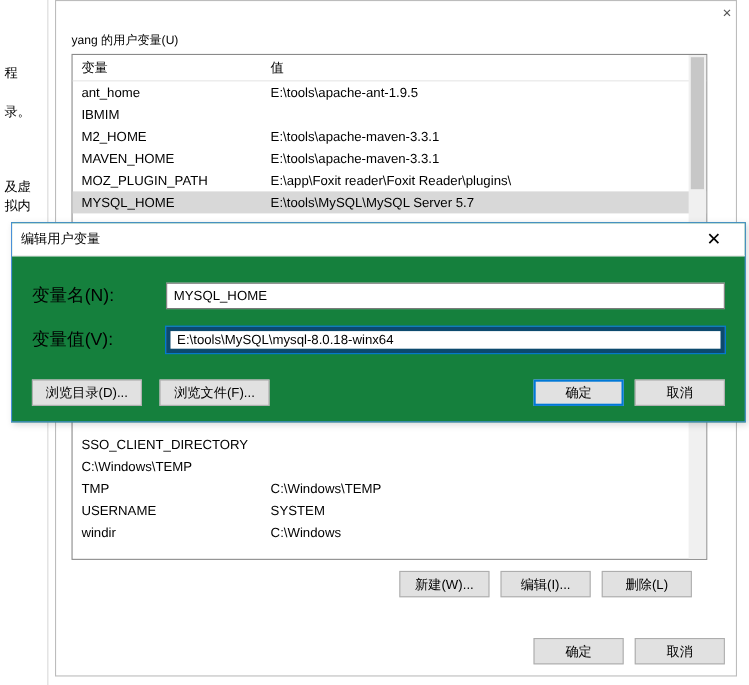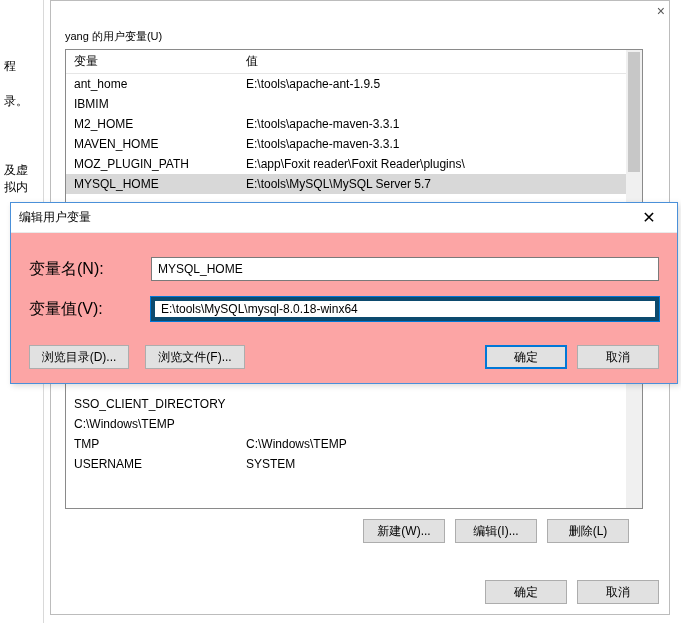"编辑用户变量" .modal { background: #fca5a5 -> #15803d }
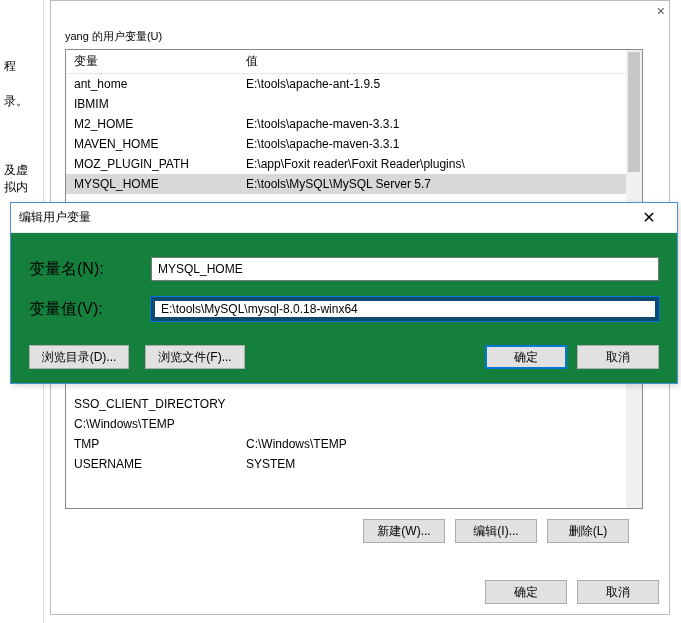"windir" div.row { html: none -> <div> <div>windir</div> <div>C:\Windows</div> </div> }
